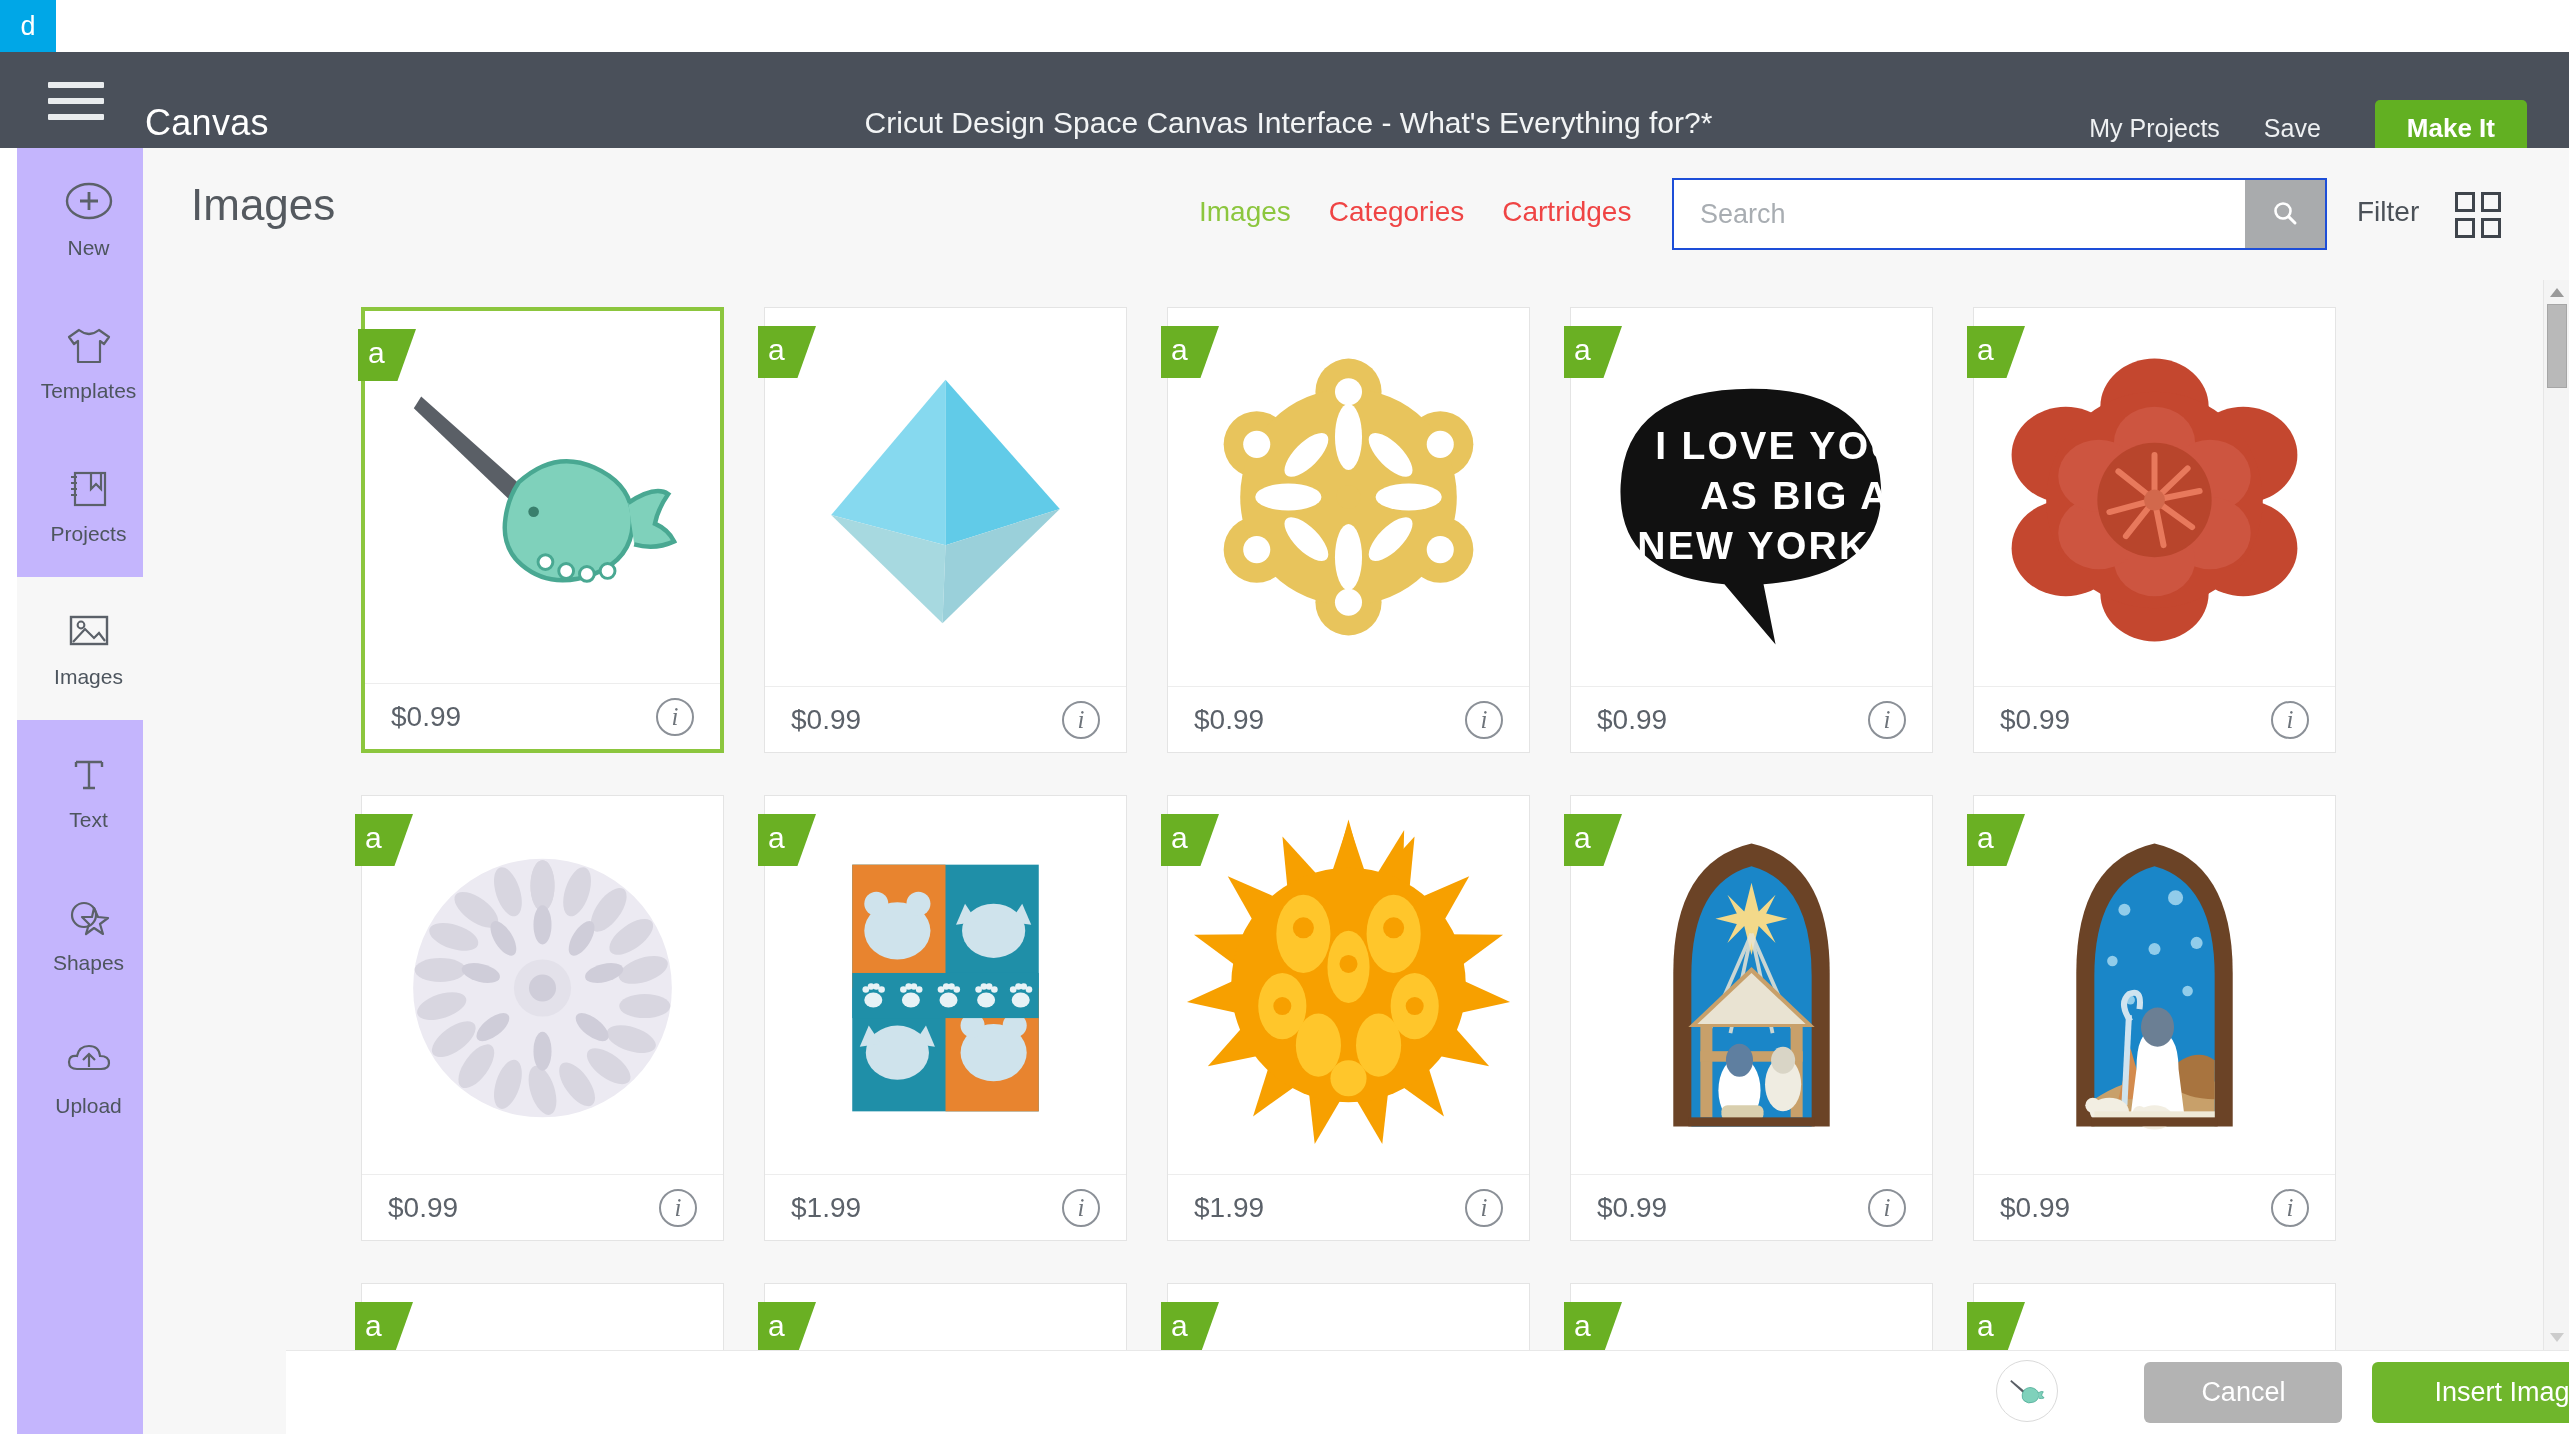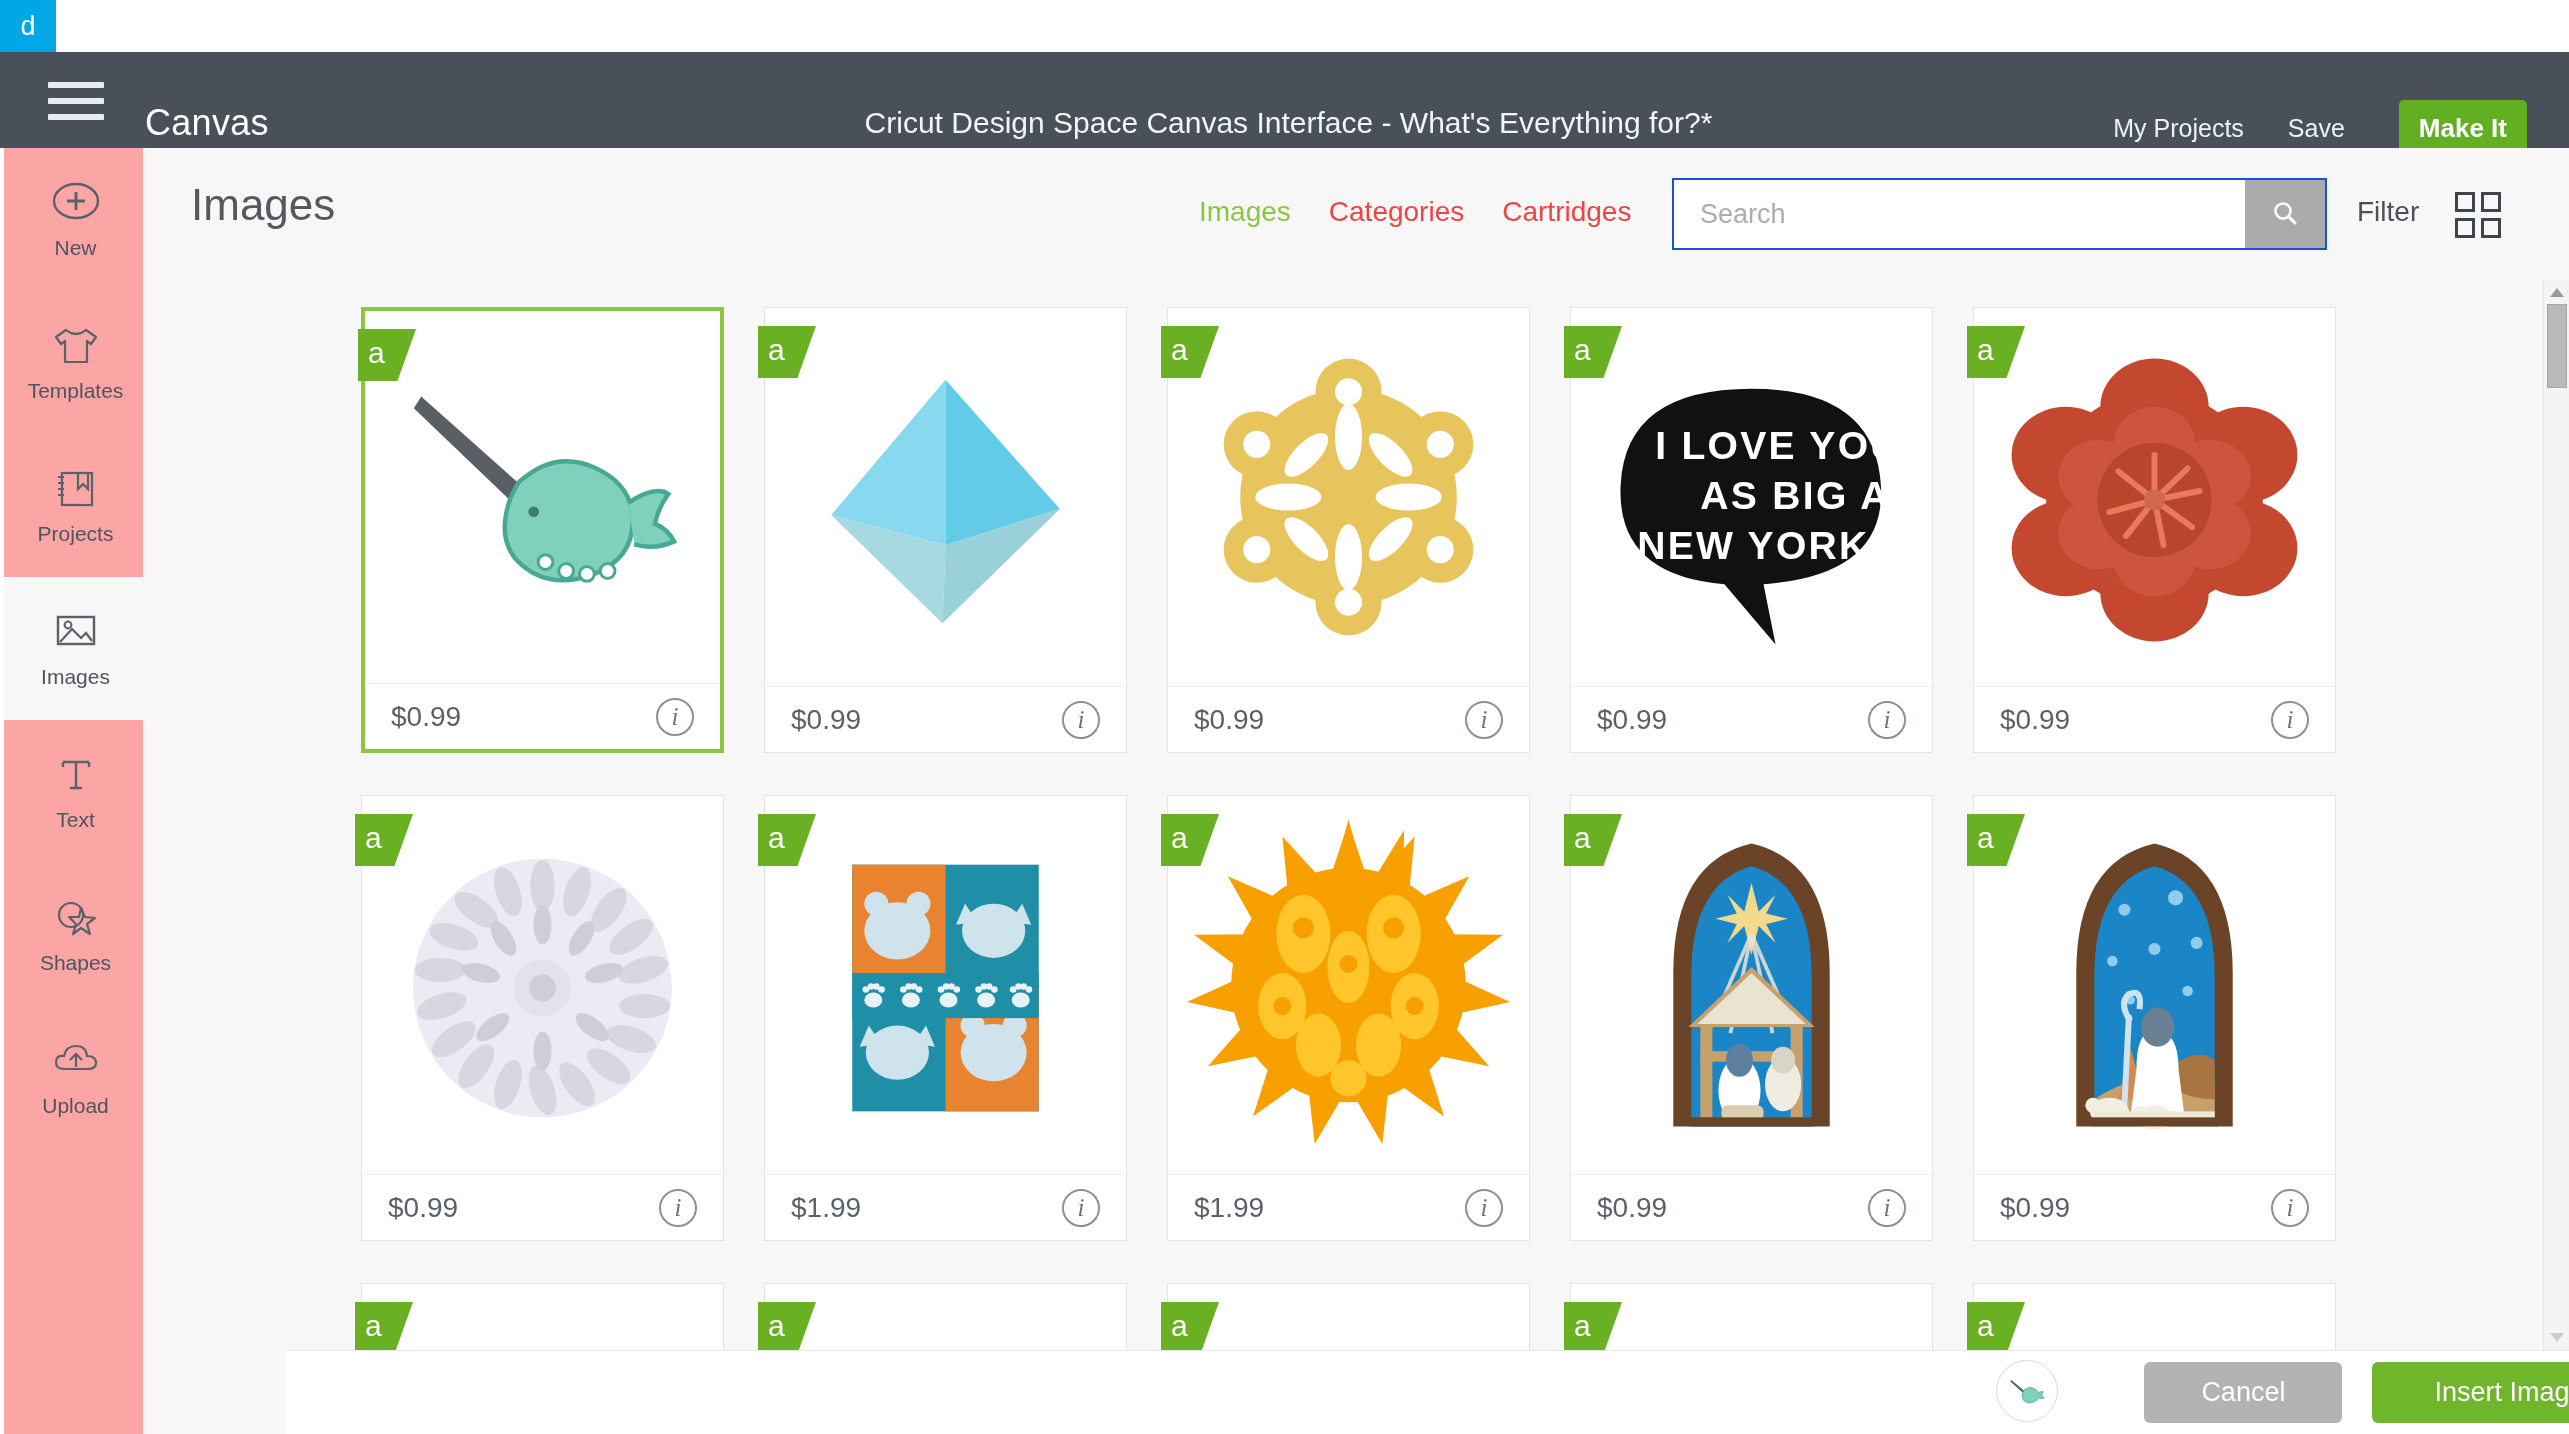"Make It" .make-it-btn { padding: 13px 20px -> 13px 32px }
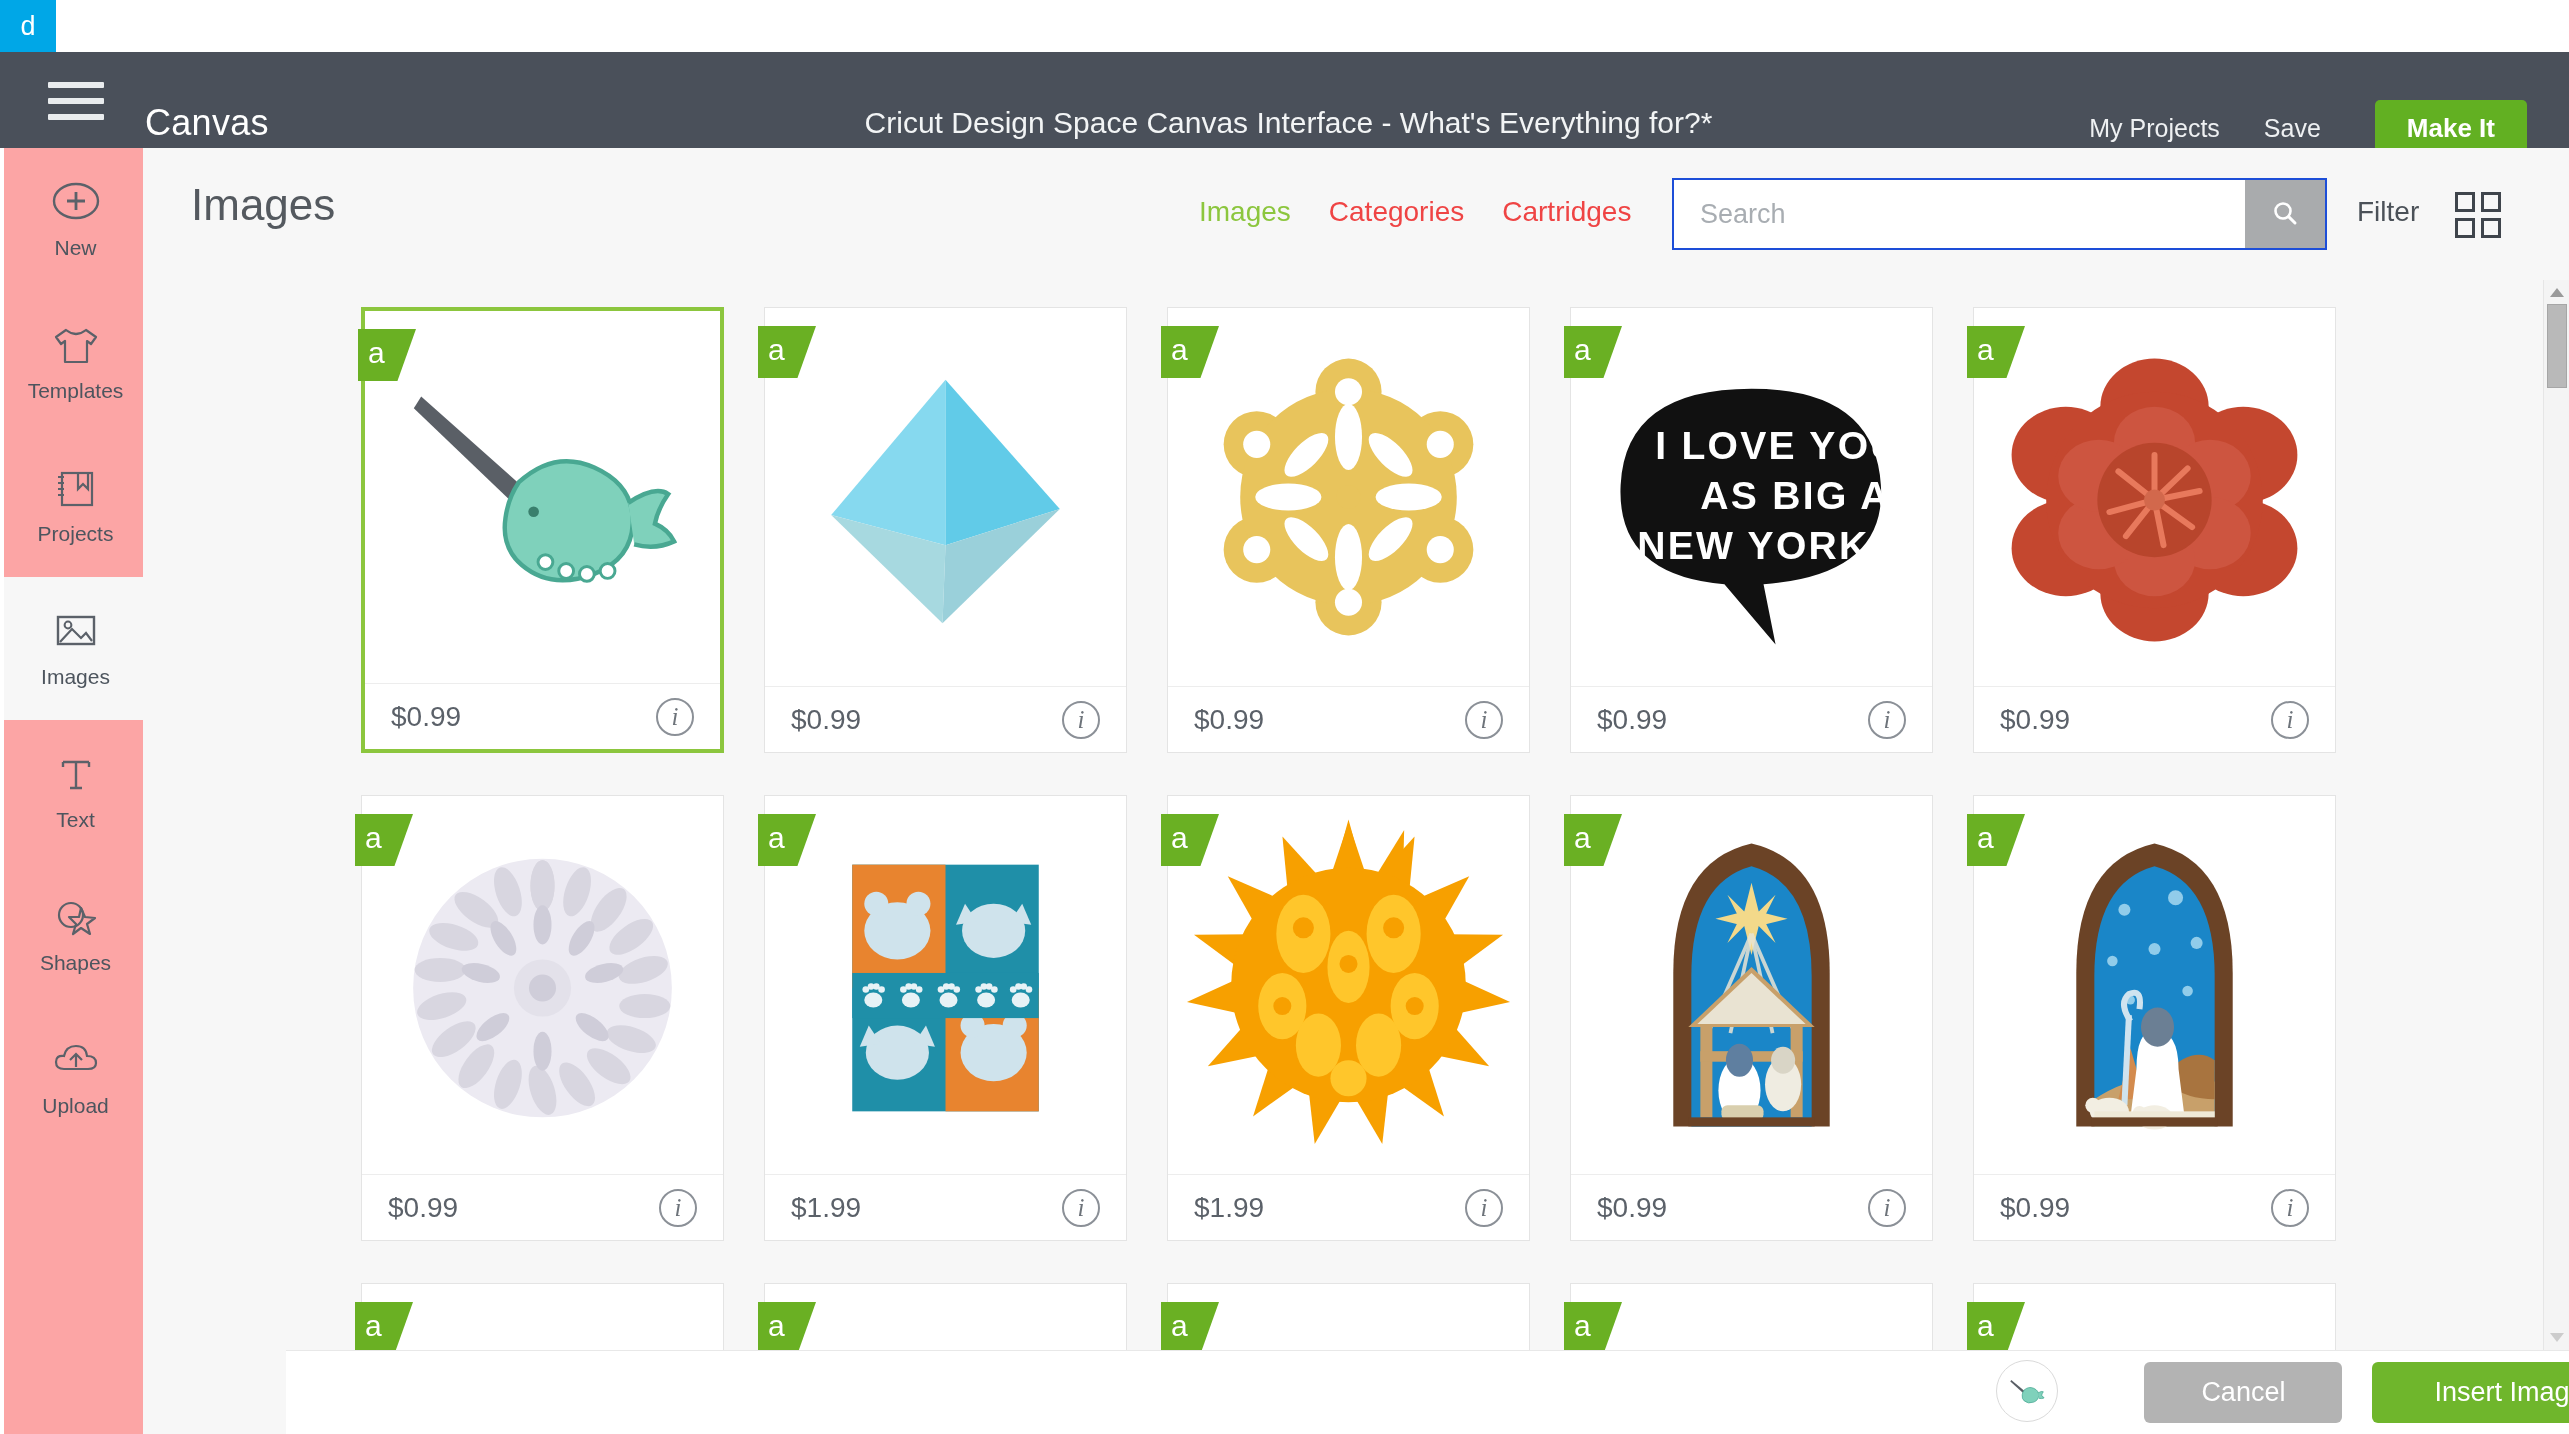"New" .rail { background: #fca5a5 -> #c4b5fd; left: 4px -> 17px }
